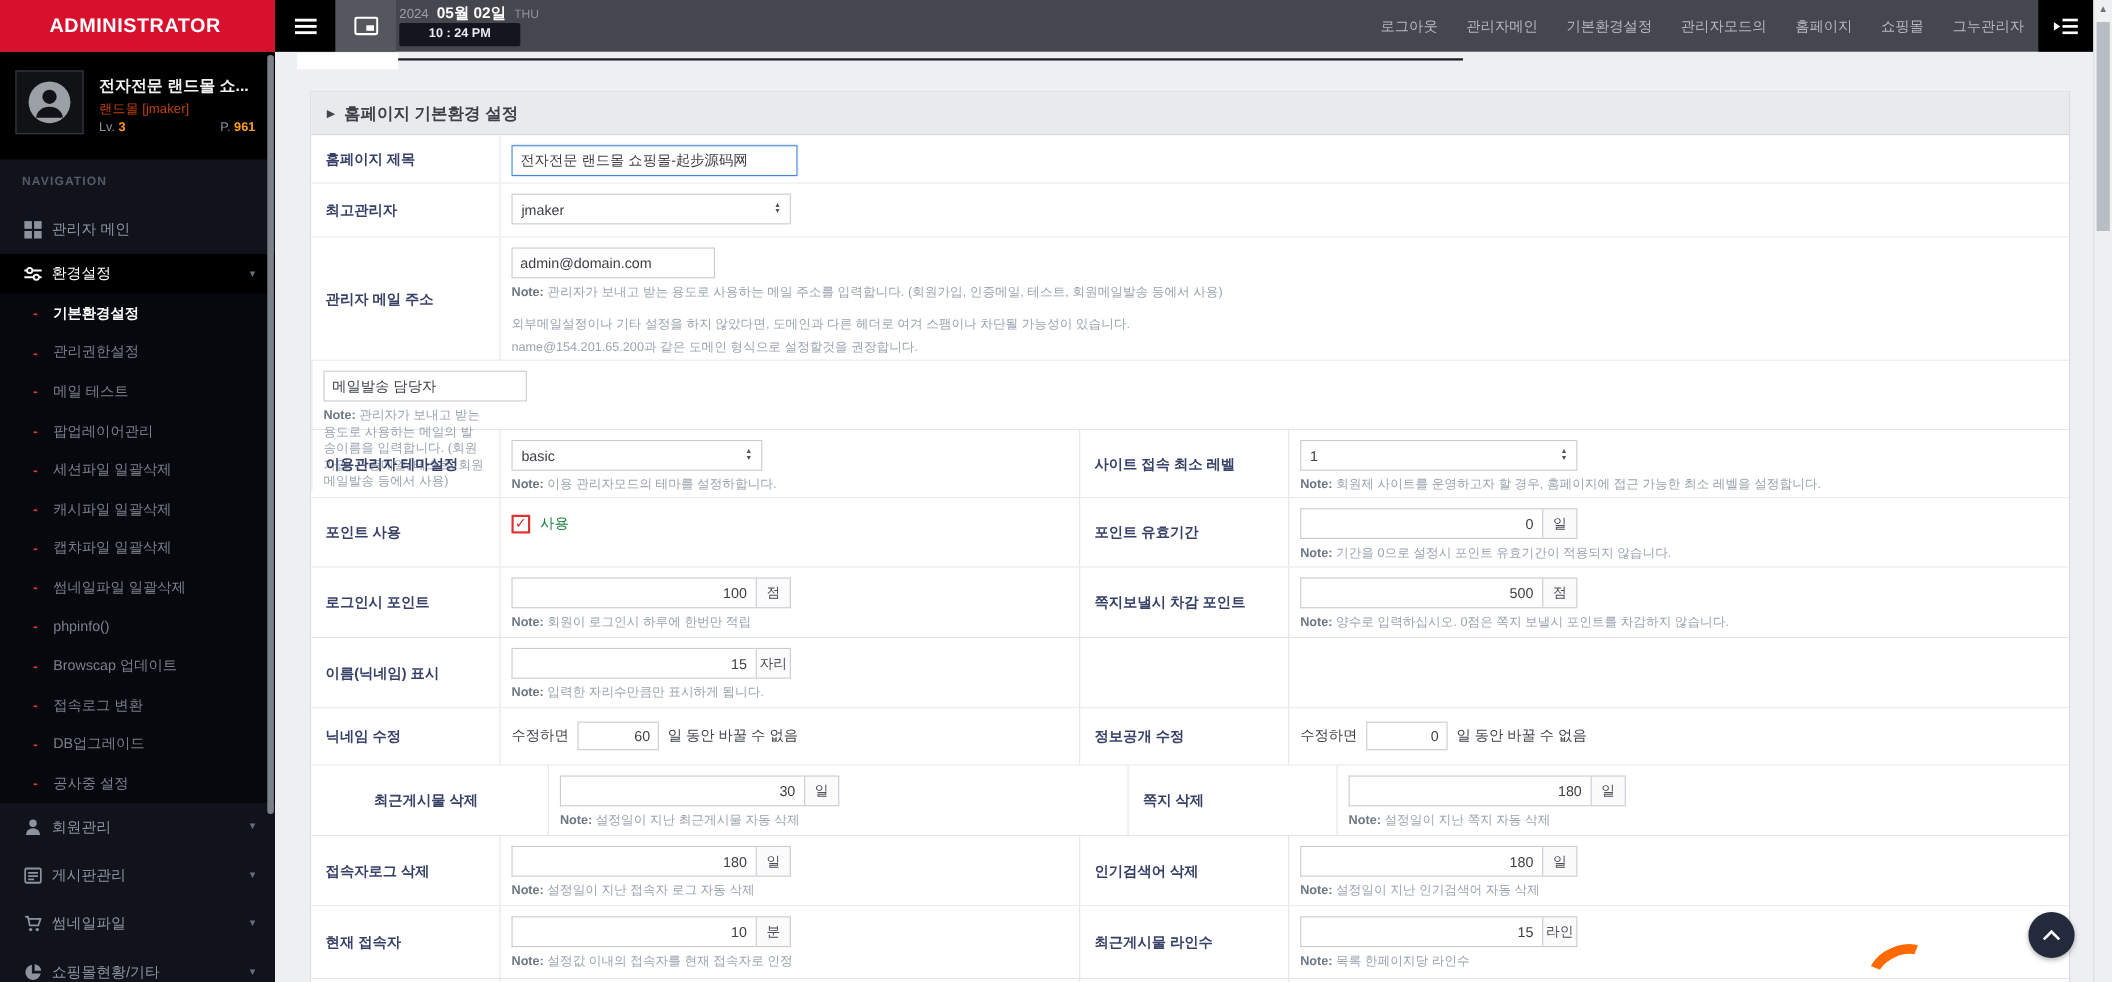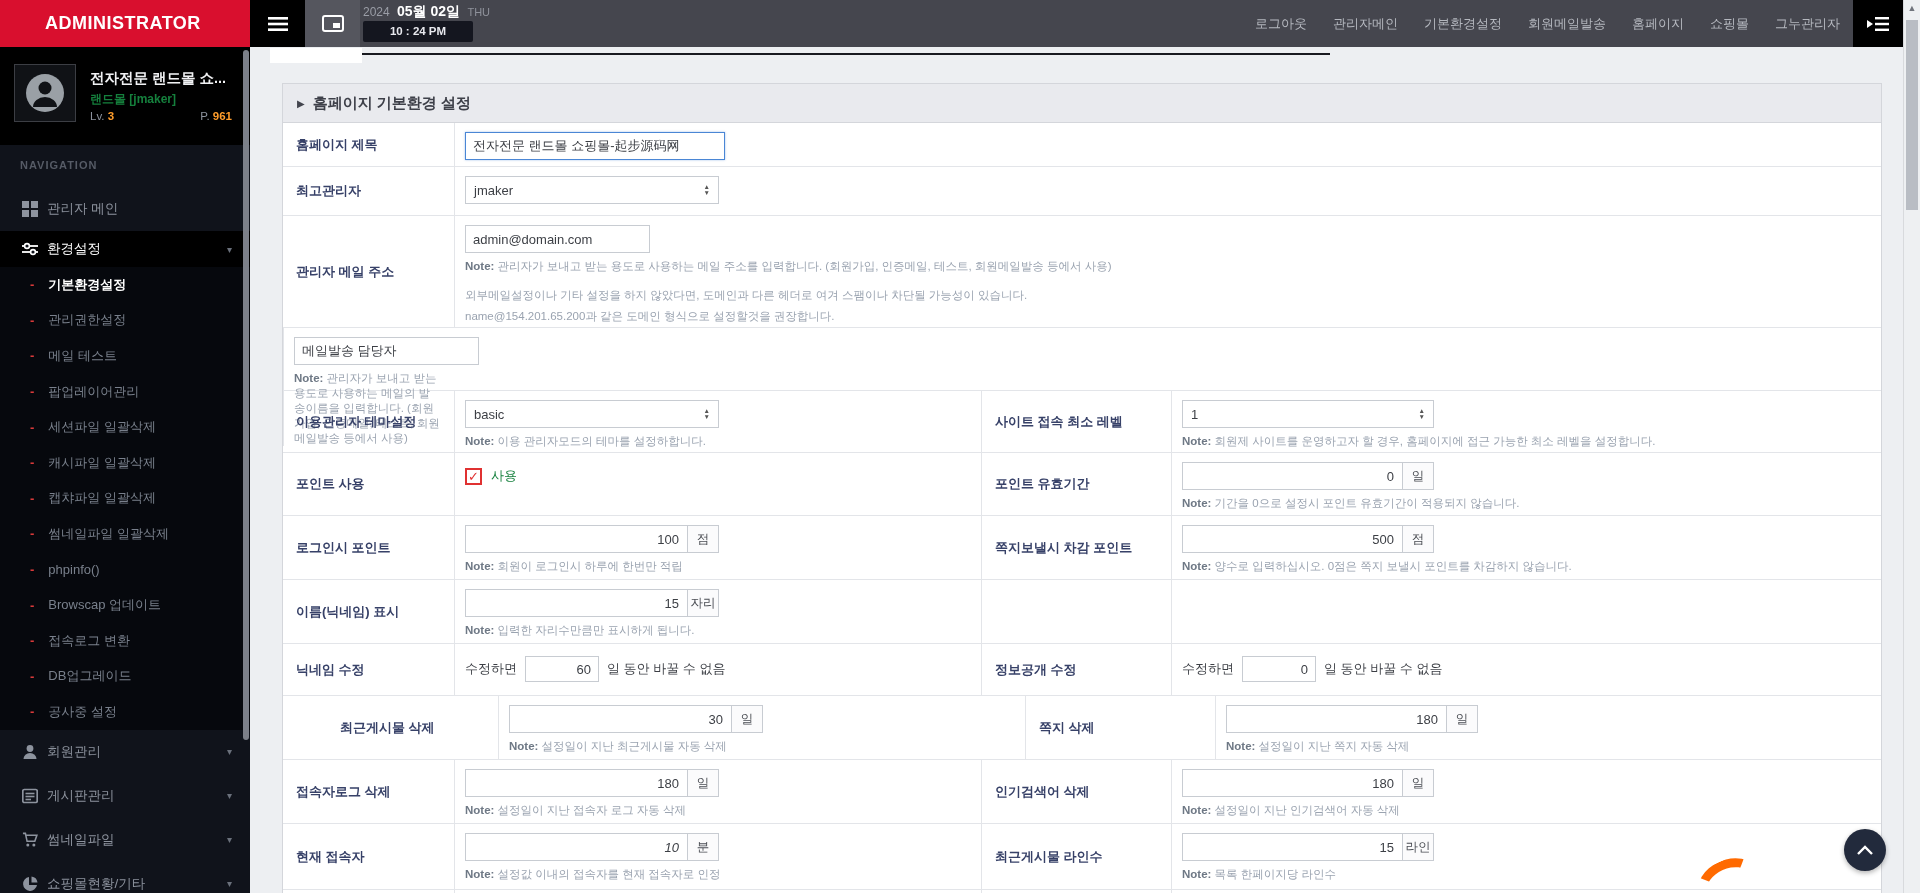"회원메일발송" span.tn { text: 회원메일발송 -> 관리자모드의 }
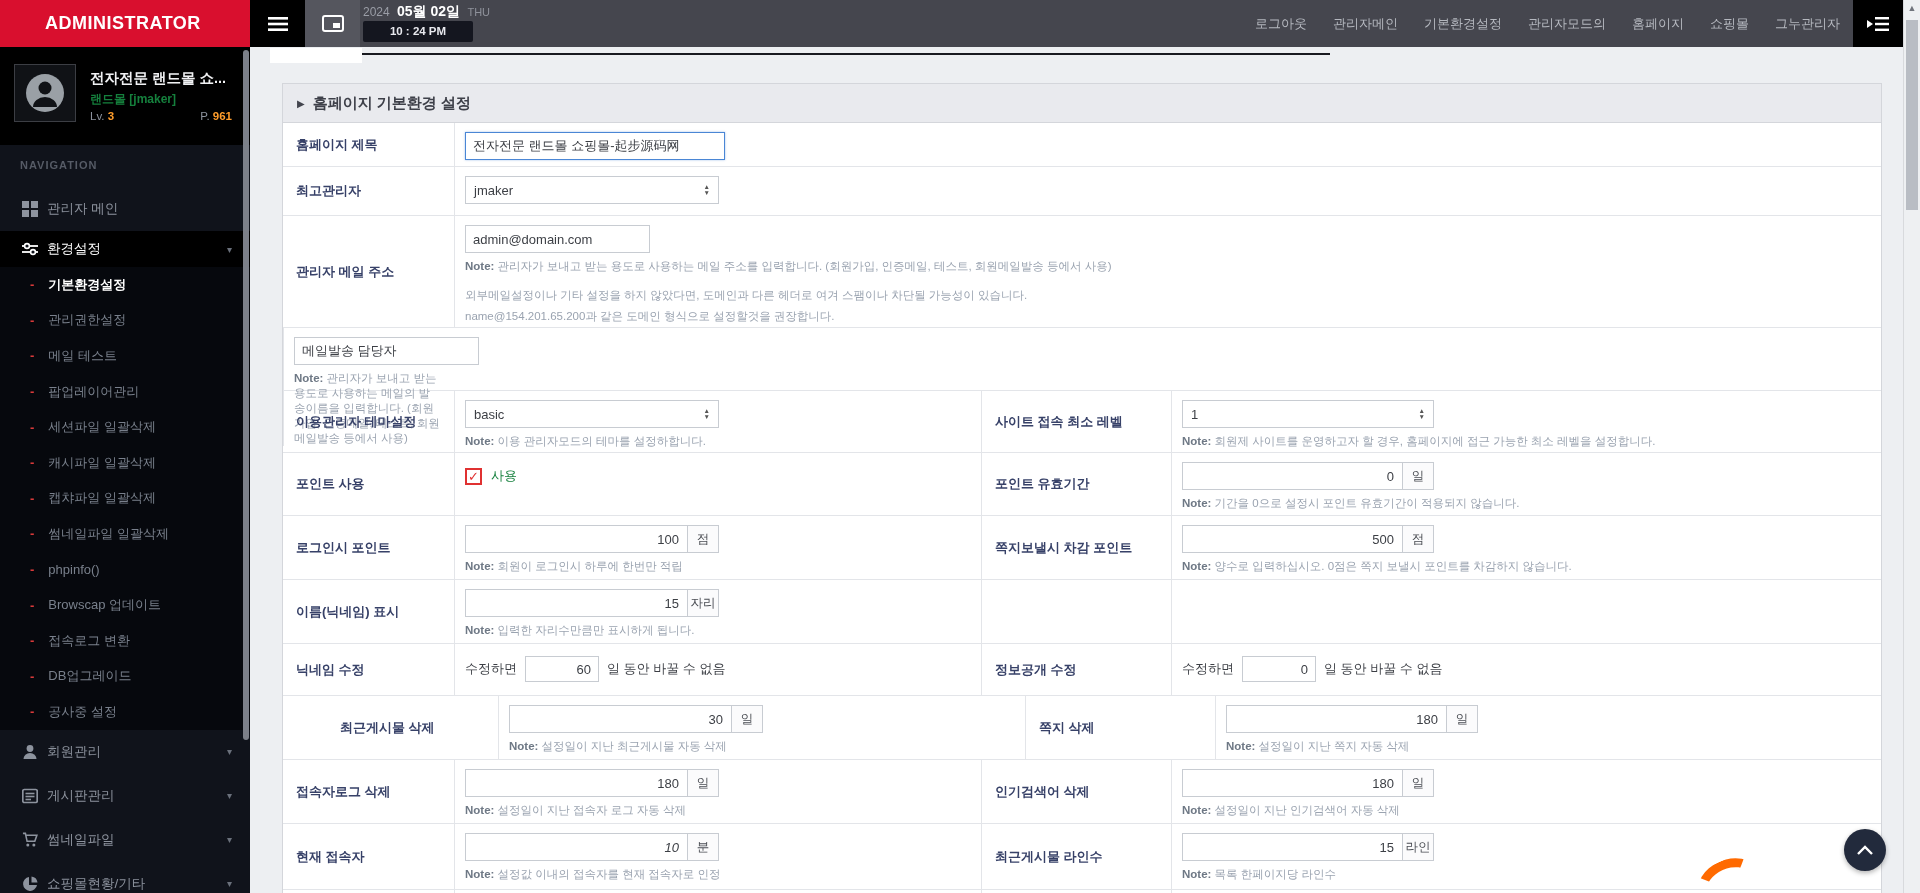"랜드몰 [jmaker]" #p-sub { color: #15803d -> #c2410c; font-weight: bold -> none }
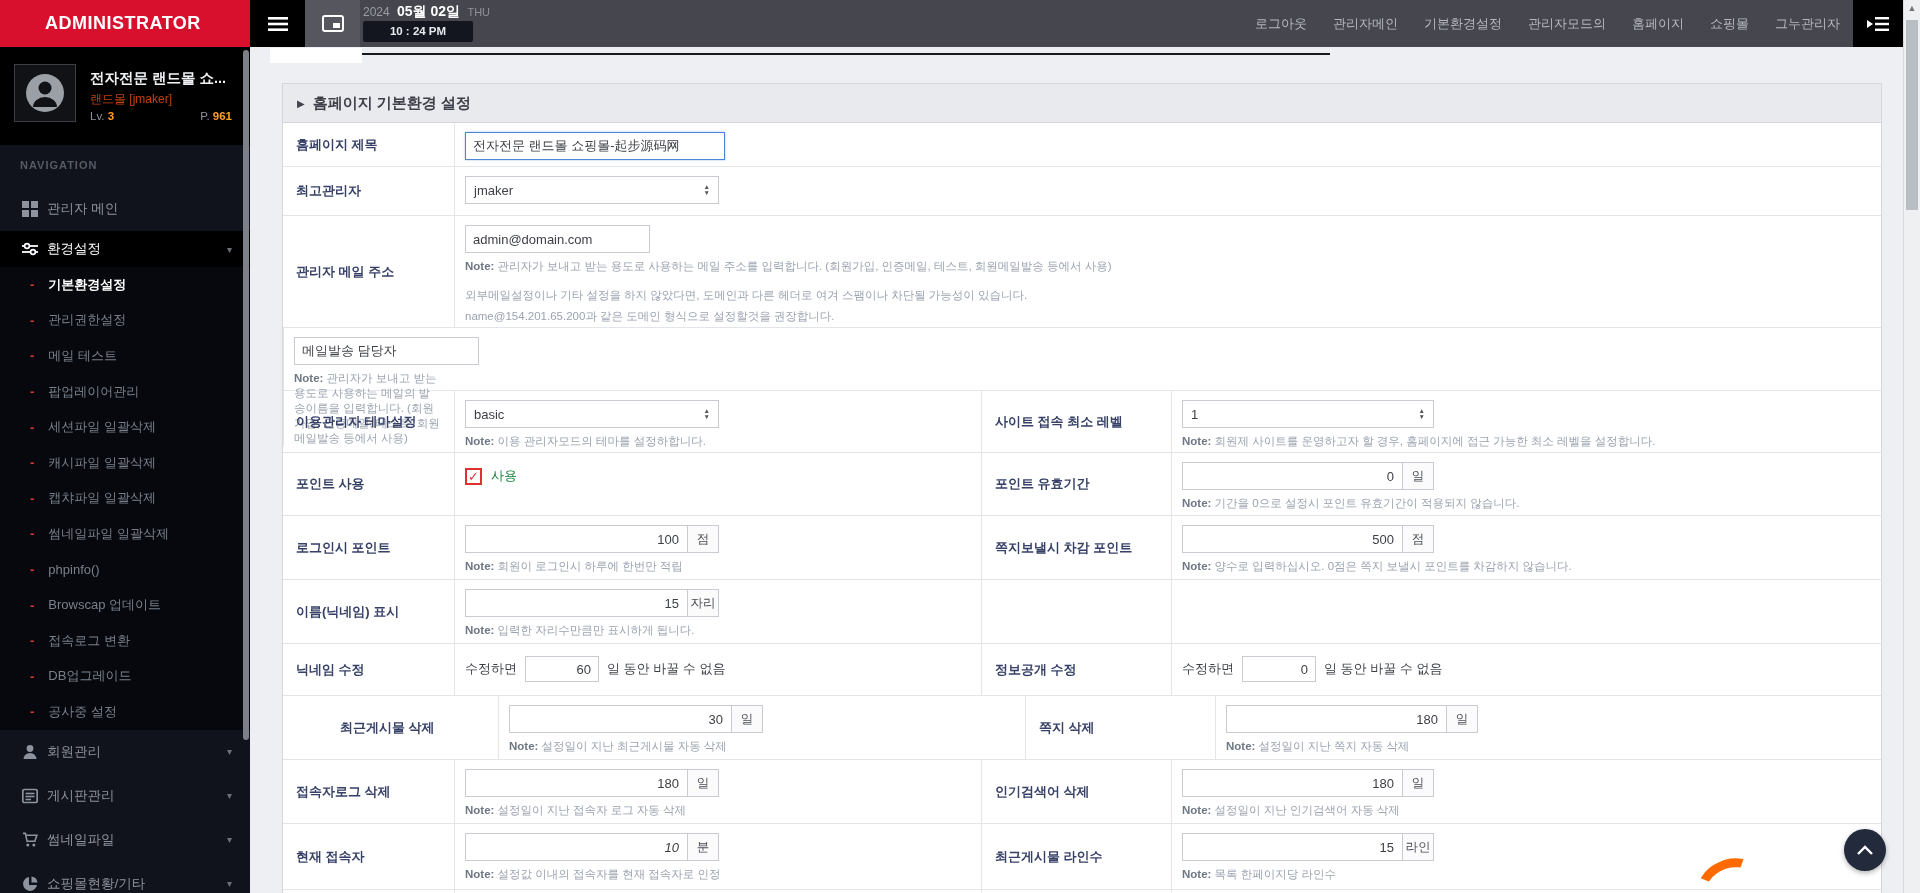"basic" div.sel { width: 254px -> 228px }
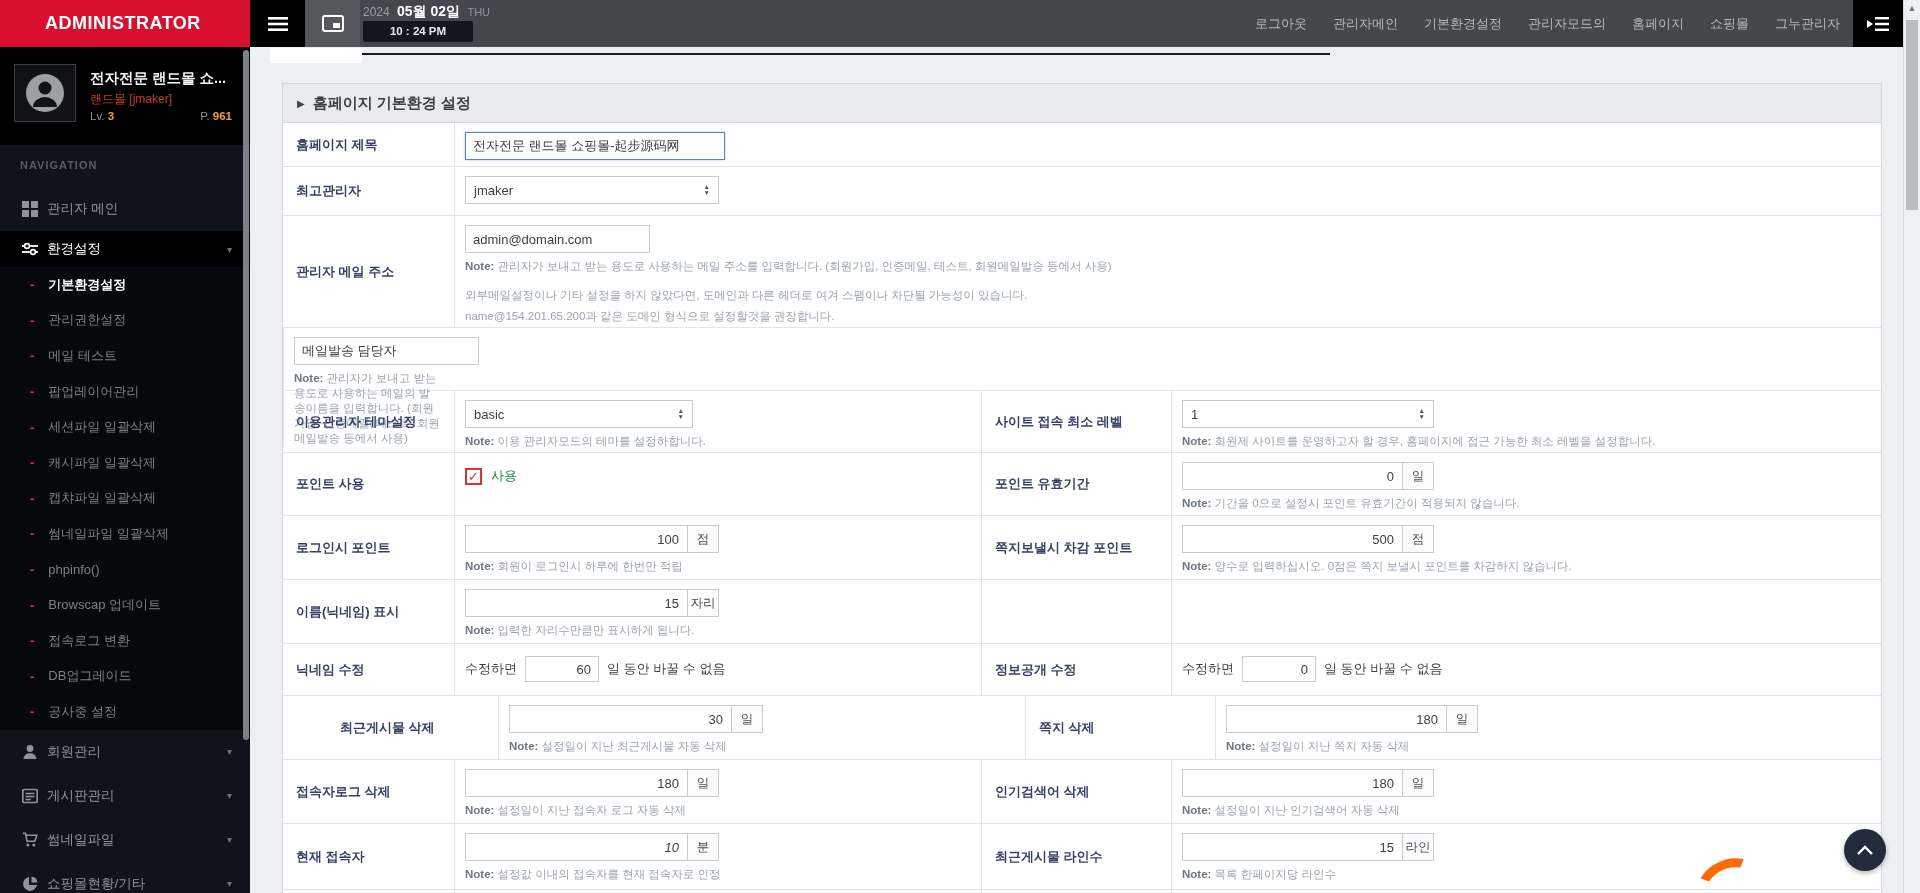"10" input.ni { font-style: italic -> none }
